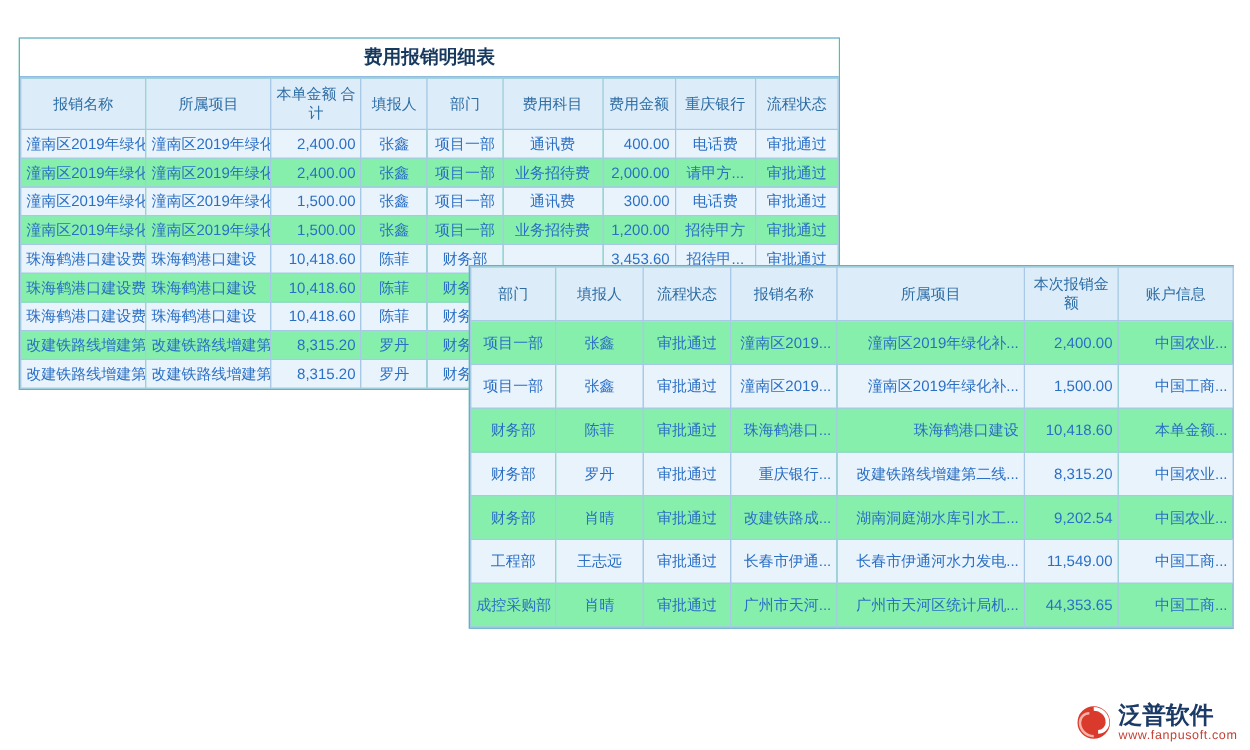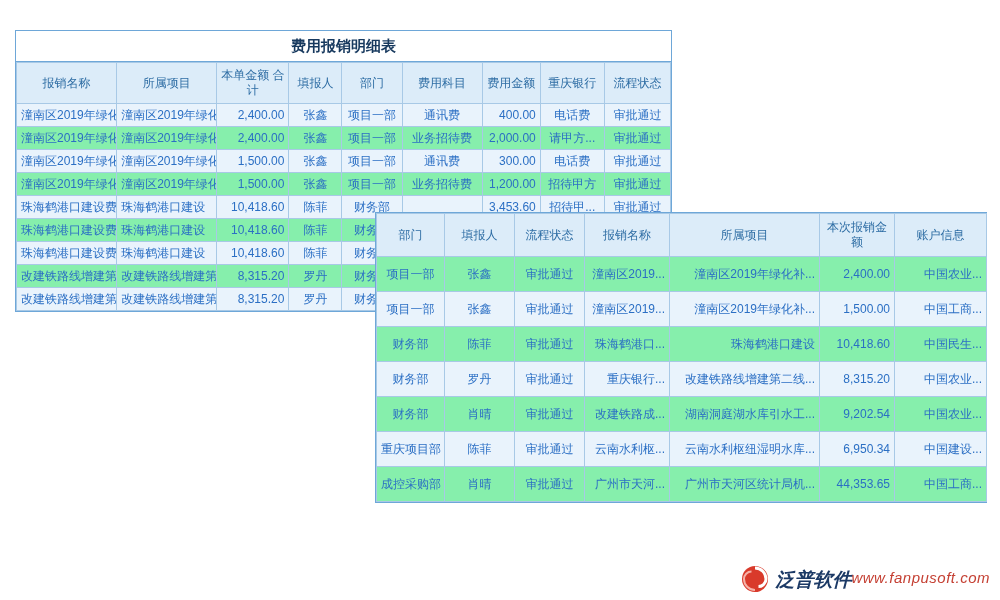"中国民生..." td { text: 中国民生 -> 本单金额 }
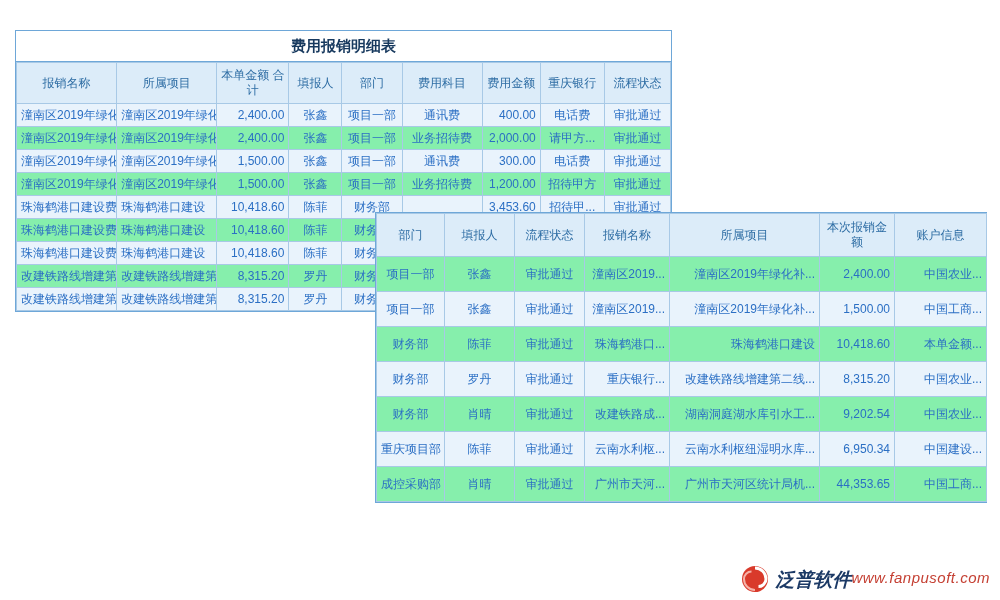"工程部" tr { html: none -> <tr> <td>工程部</td> <td>王志远</td> <td>审批通过</td> <td>长春市伊通...</td> <td>长春市伊通河水力发电...</td> <td>11,549.00</td> <td>中国工商...</td> </tr> }
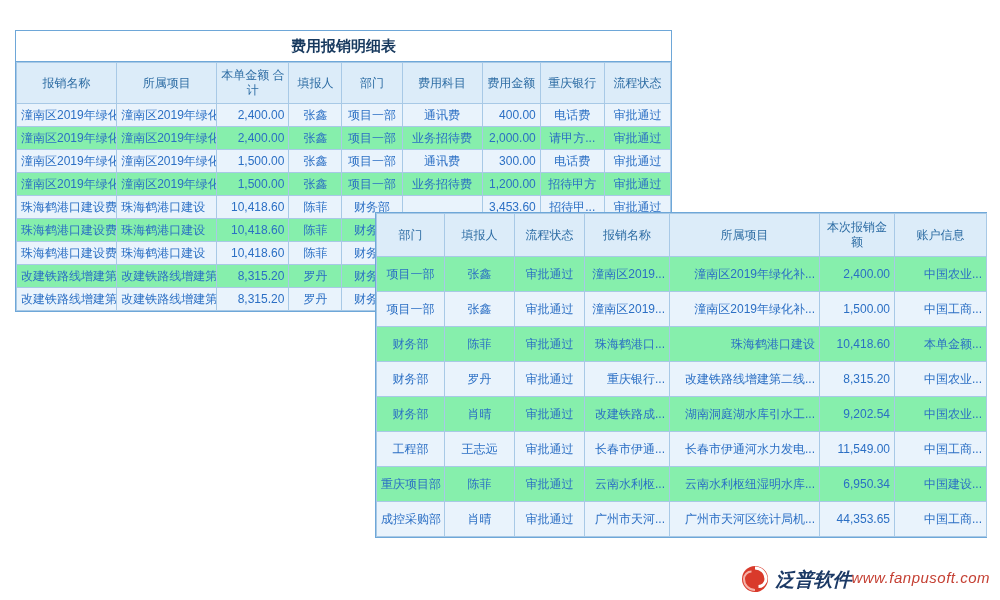"重庆项目部" tr { html: <tr> <td>重庆项目部</td> <td>陈菲</td> <td>审批通过</td> <td>云南水利枢...</td> <td>云南水利枢纽湿明水库...</td> <td>6,950.34</td> <td>中国建设...</td> </tr> -> none }
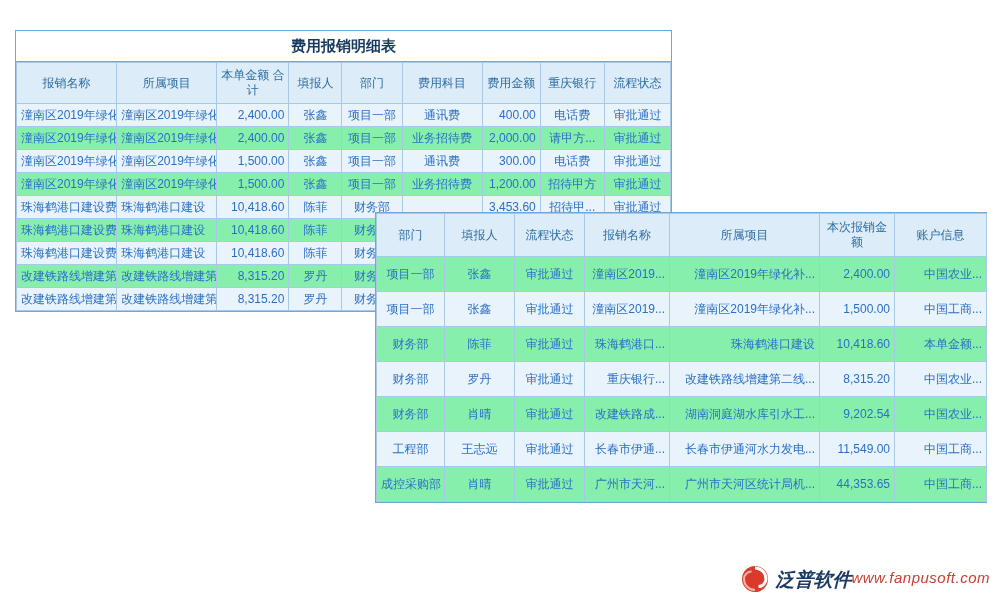"泛普软件" .wm-text { flex-direction: none -> column; font-style: italic -> none }
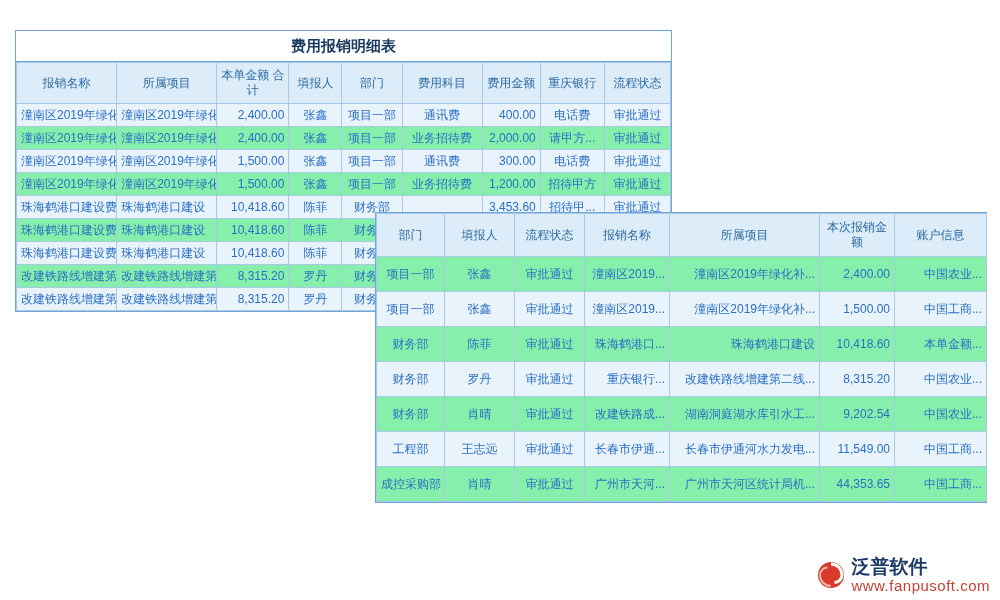"www.fanpusoft.com" .wm-url { font-size: 15px -> 10px }
